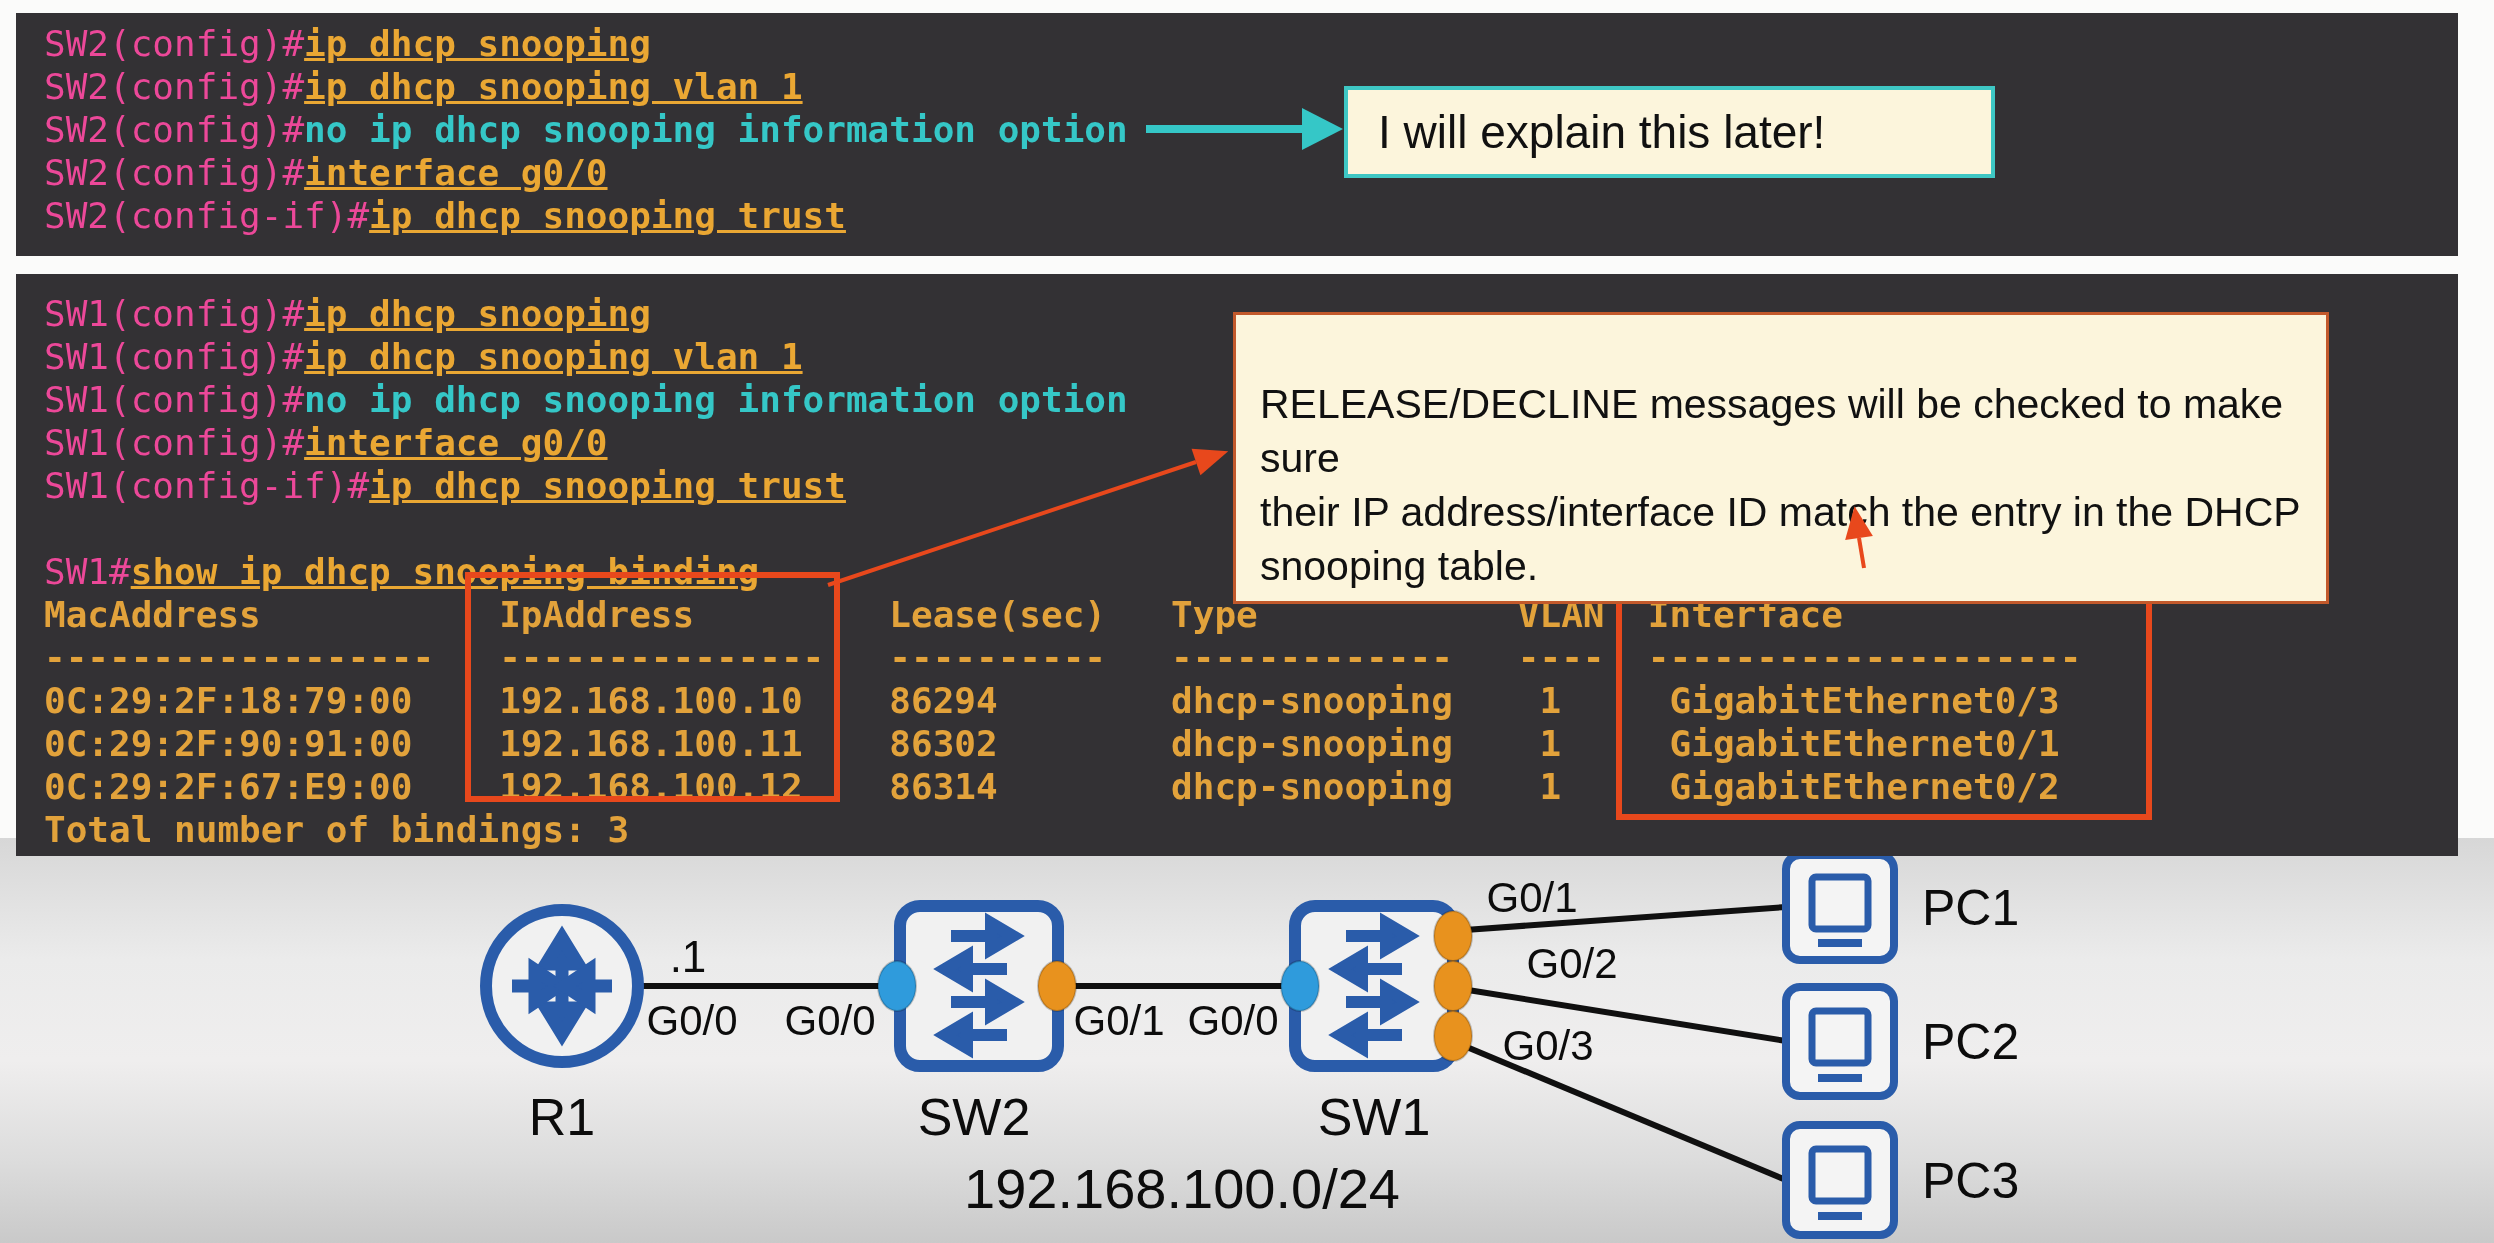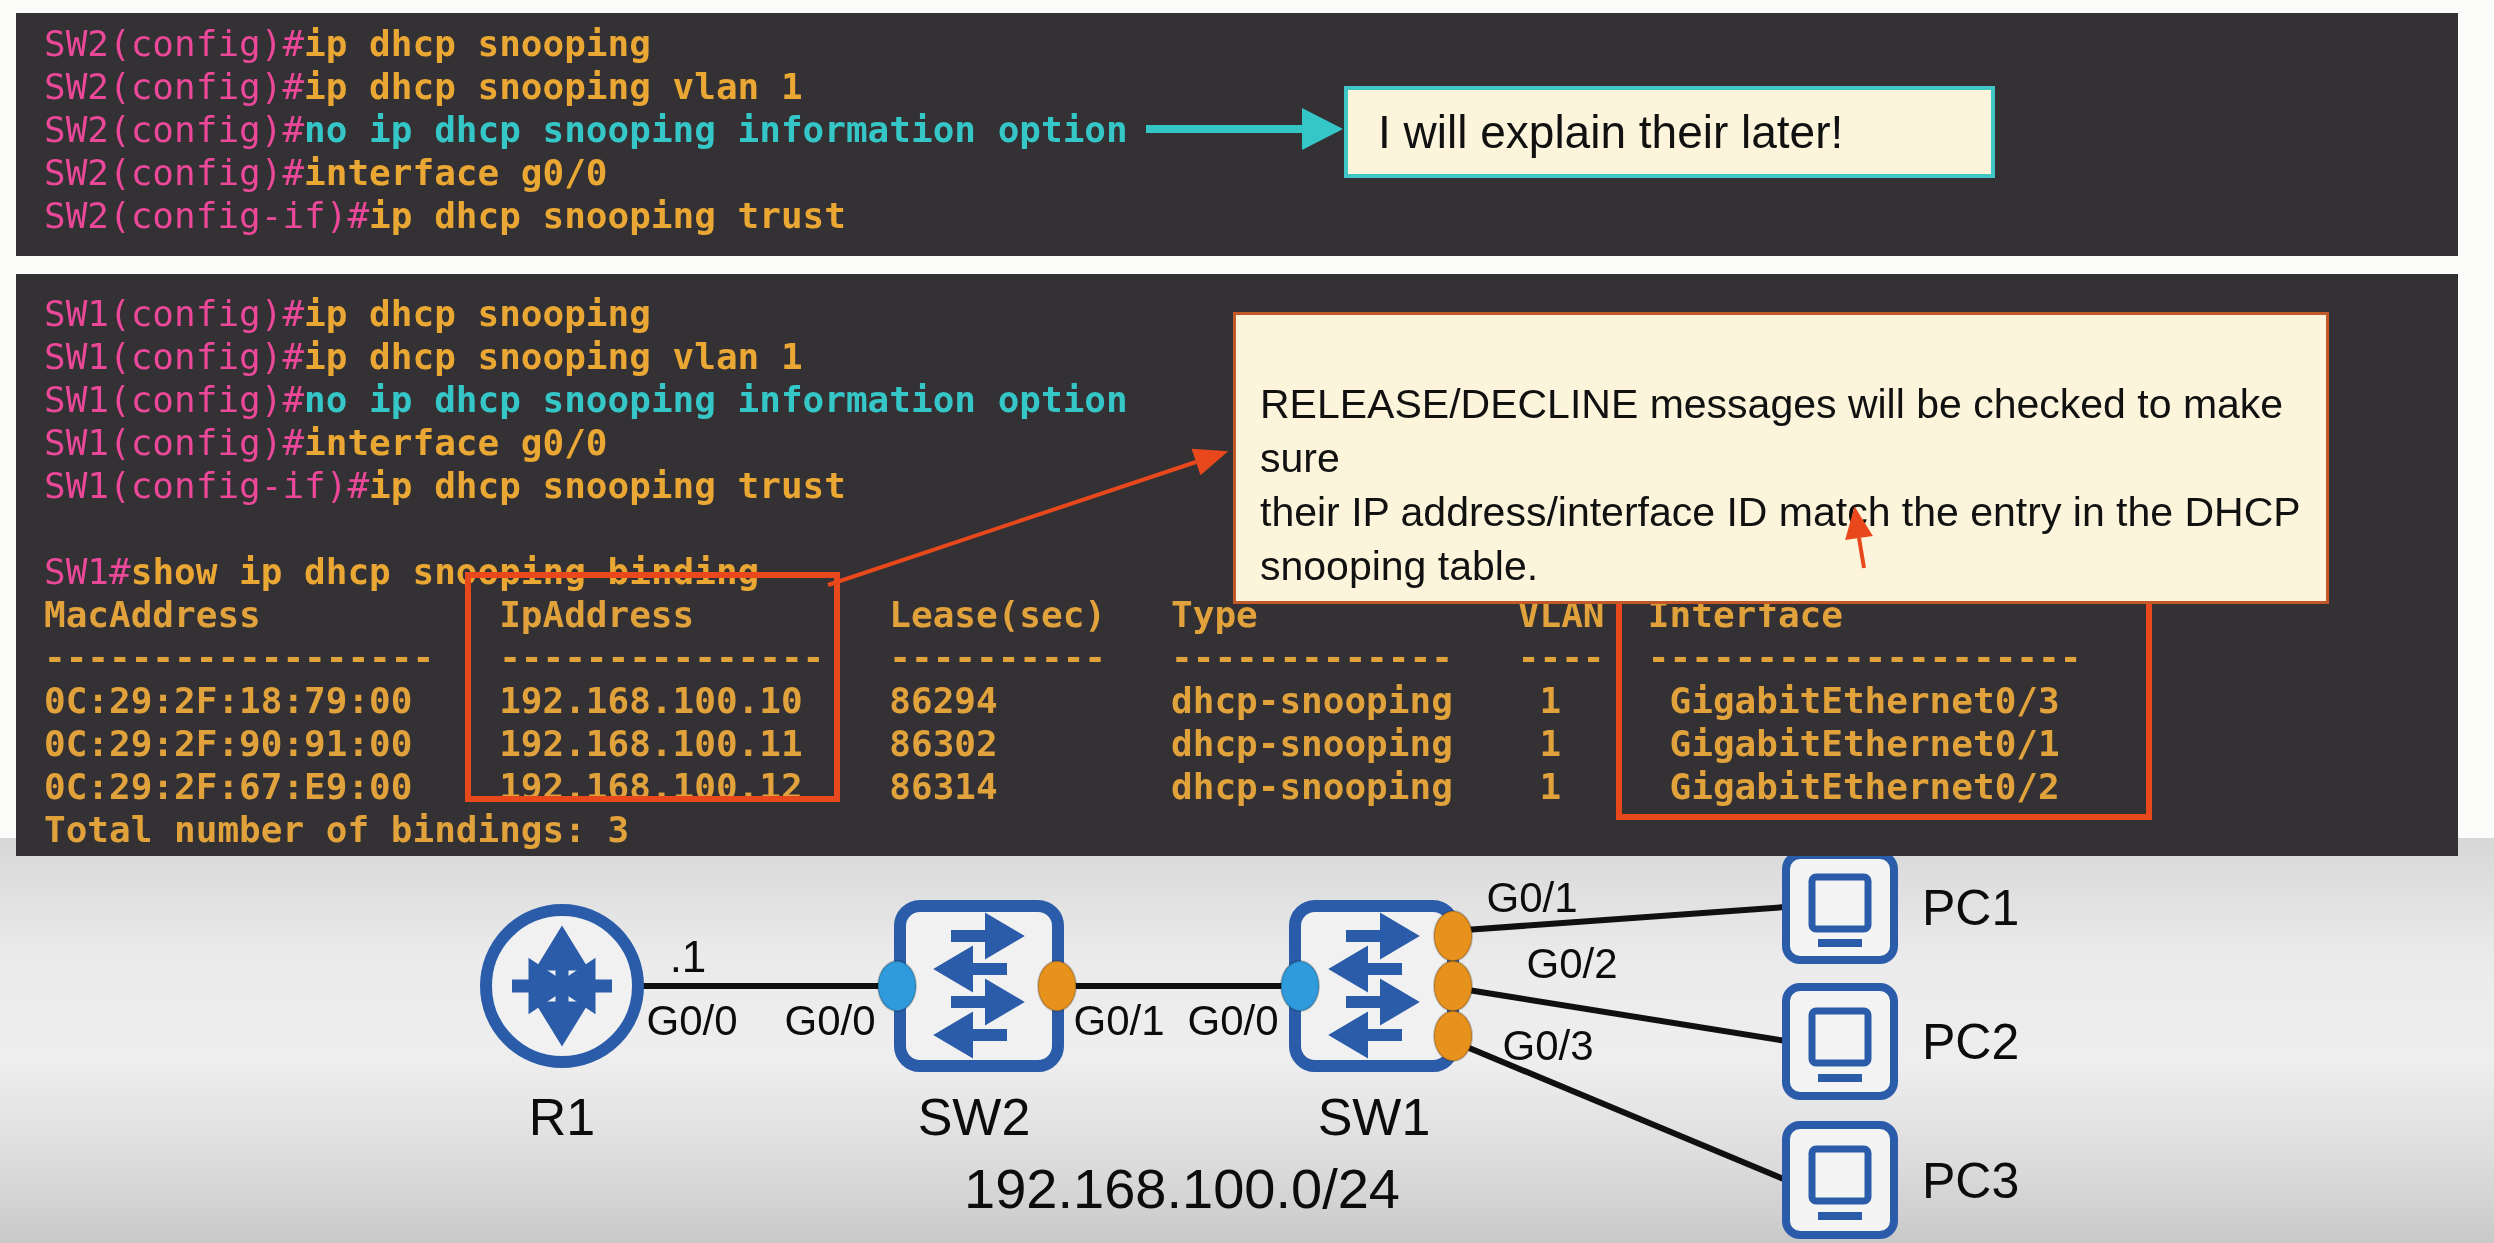"ip dhcp snooping" .sg-c { text-decoration: none -> underline }
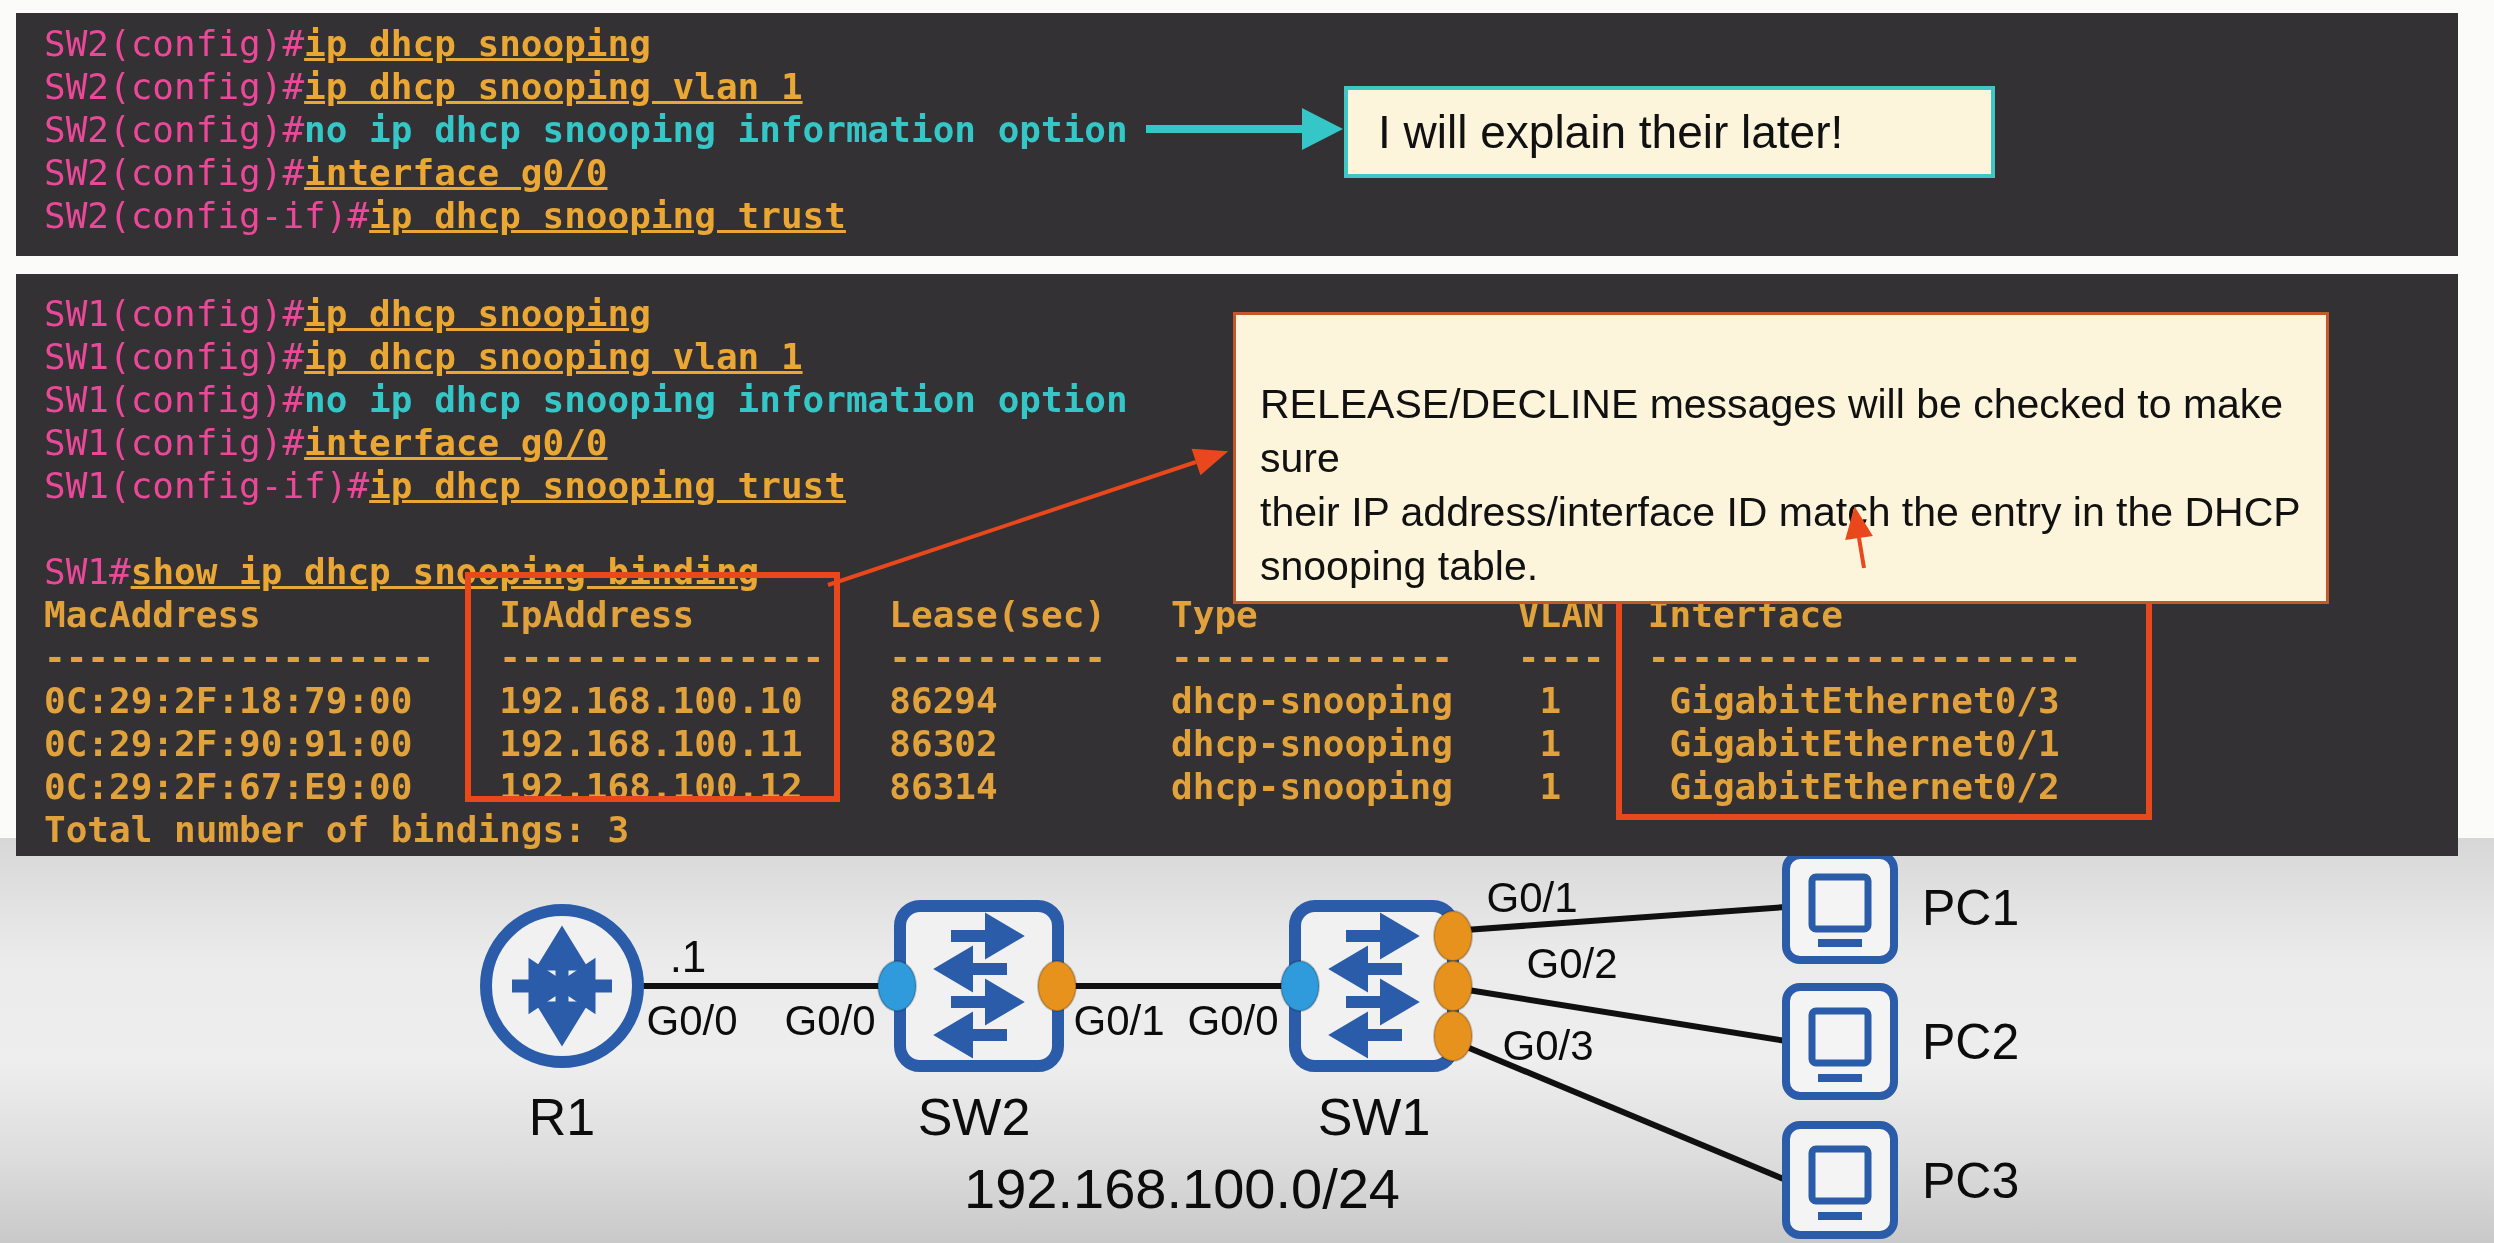"I will explain their later!" span { text: their -> this }
